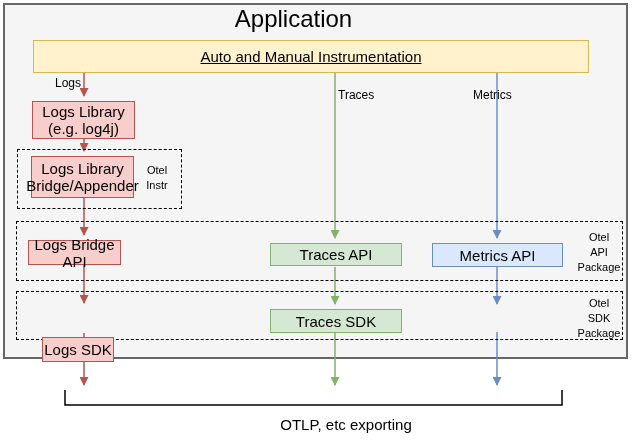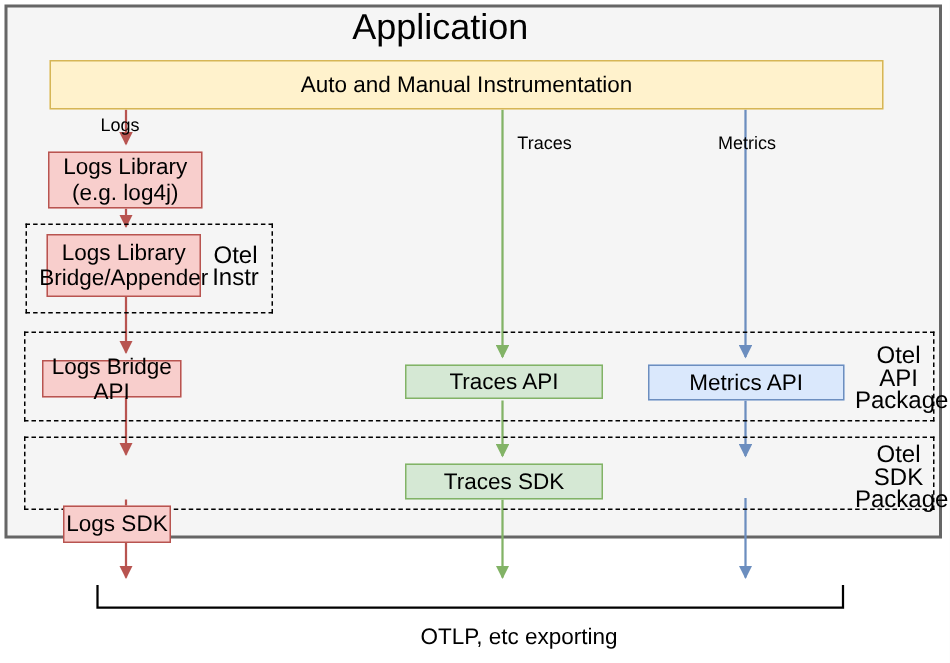"Auto and Manual Instrumentation" .yellow { text-decoration: none -> underline }
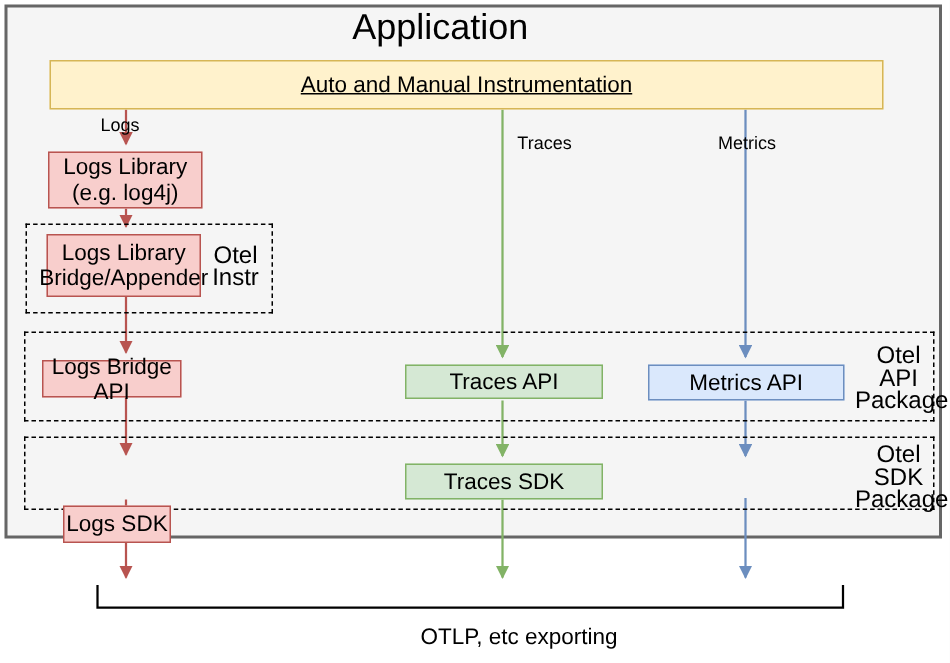"Logs" .edge-label { text-align: center -> left }
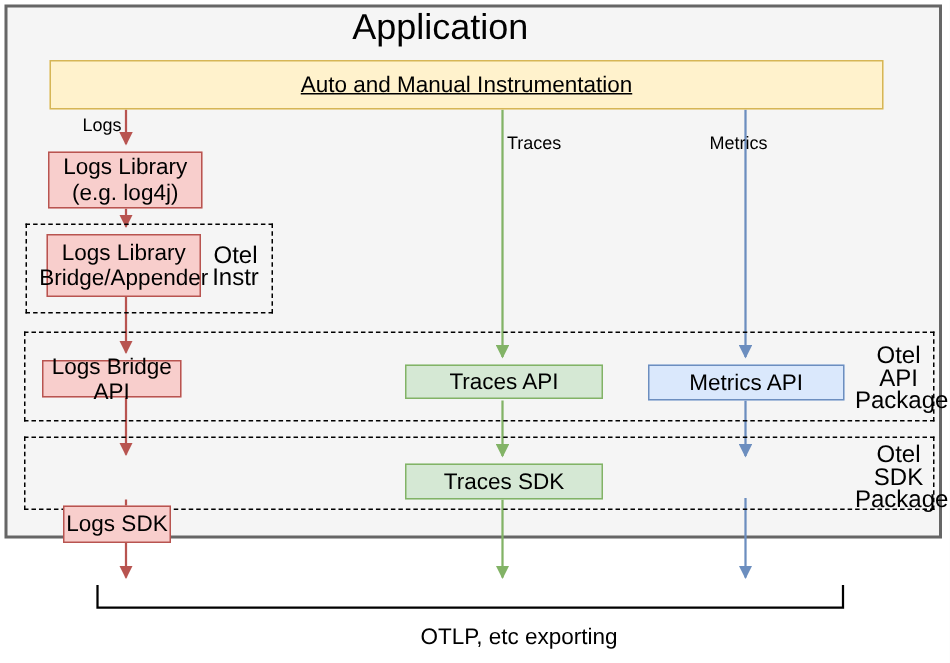"Otel" .group-label { font-size: 16px -> 11px }
